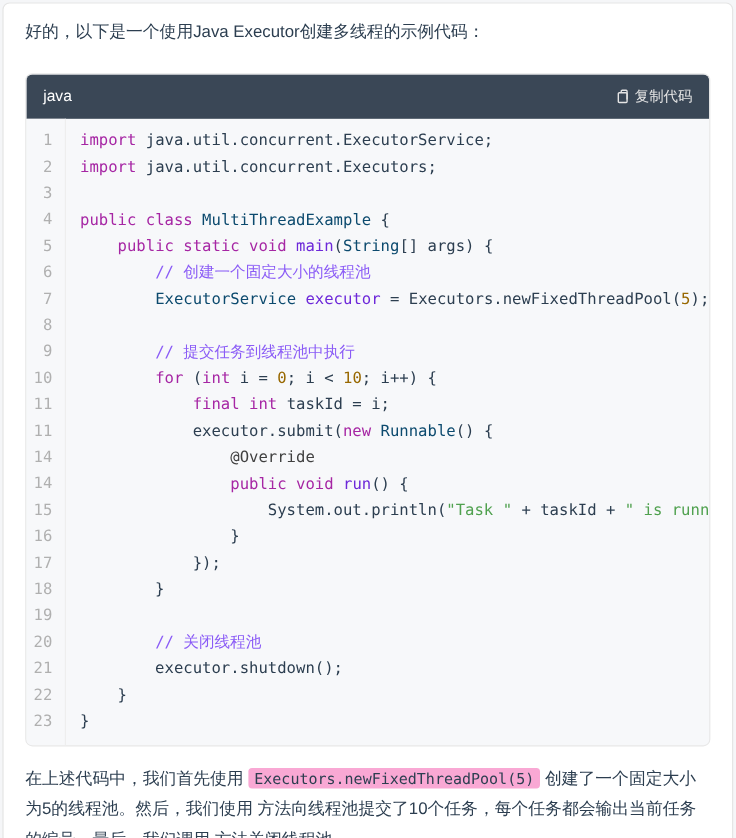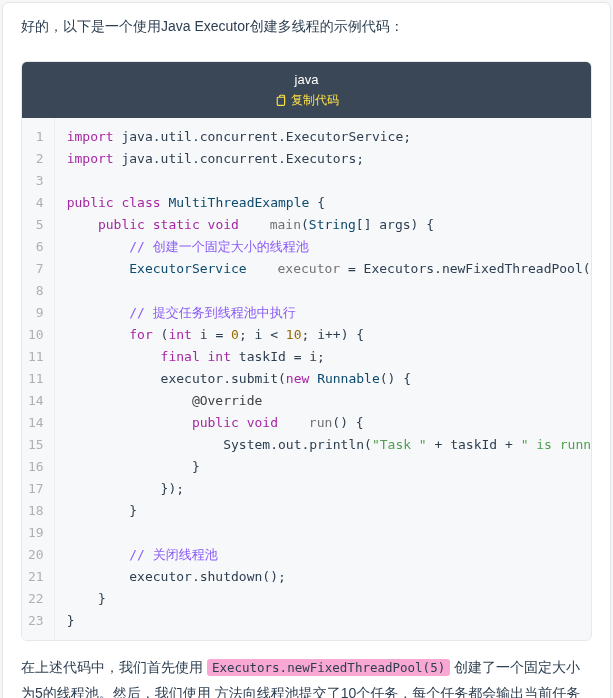"java" .code-header { flex-direction: column -> none }
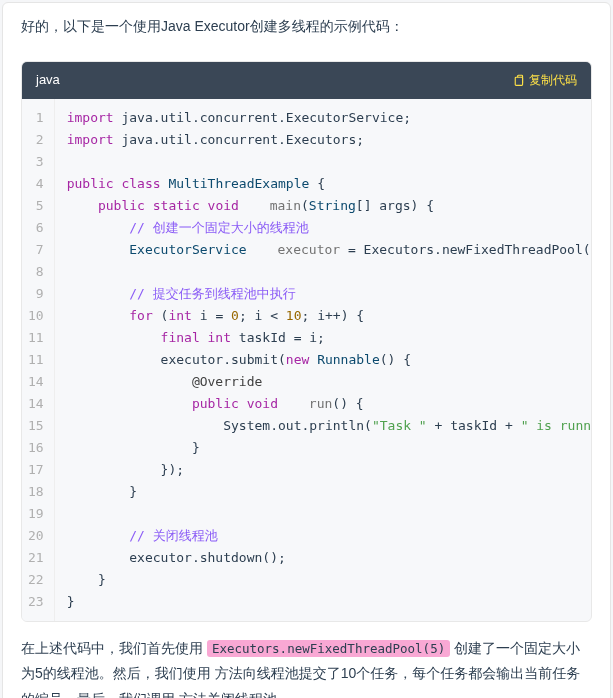"复制代码" .copy-btn { color: #fde047 -> #e5e5e5 }
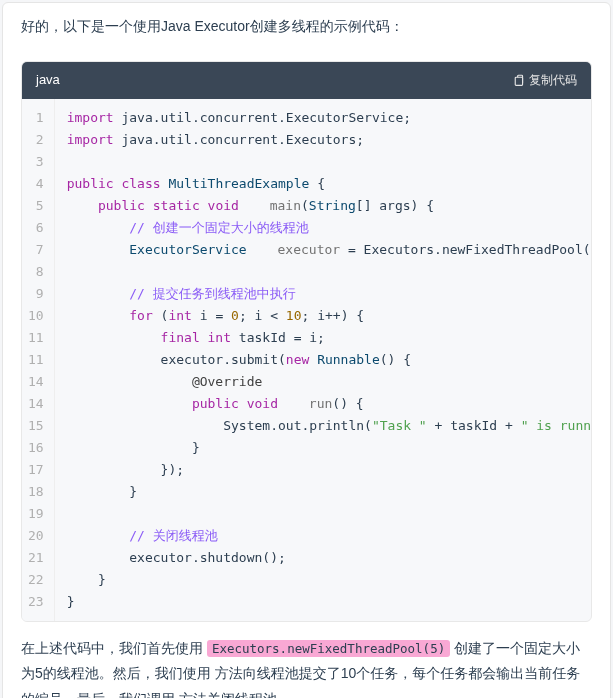"main" .fn { color: #737373 -> #6d28d9; margin-left: 23px -> none }
